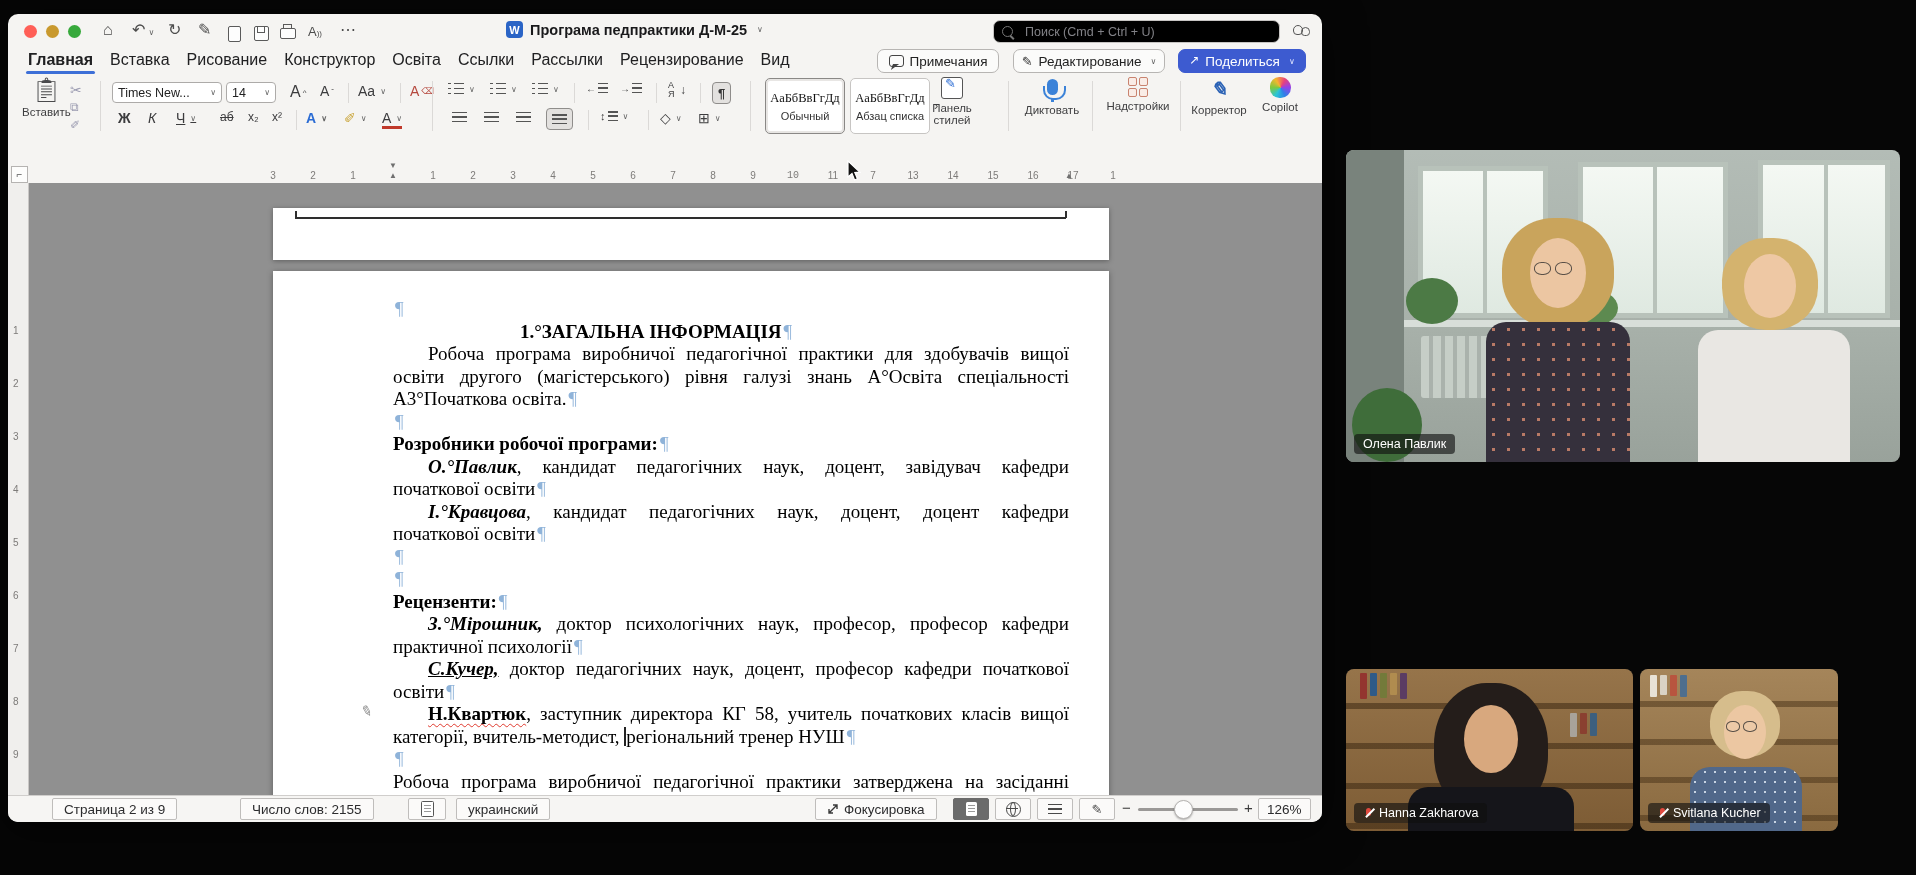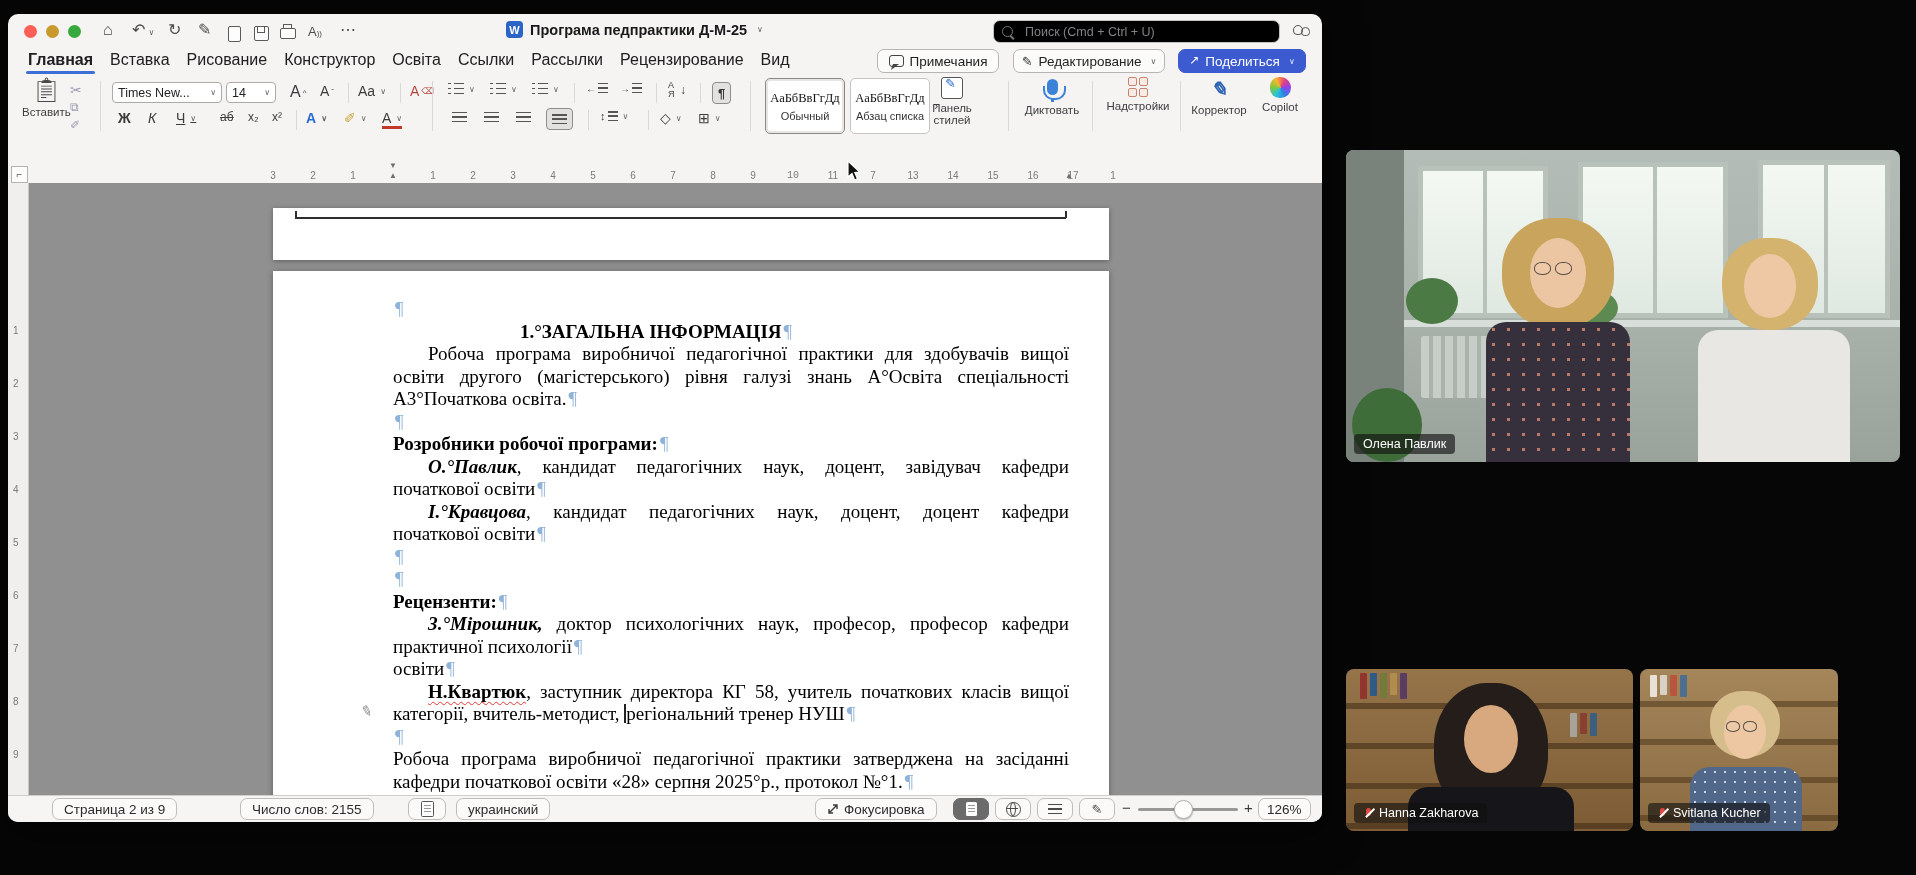"С.Кучер, доктор педагогічних наук," div.ln { html: none -> <div><span>С.Кучер,</span><span> доктор педагогічних наук, доцент, професор кафедри початкової</span></div> }
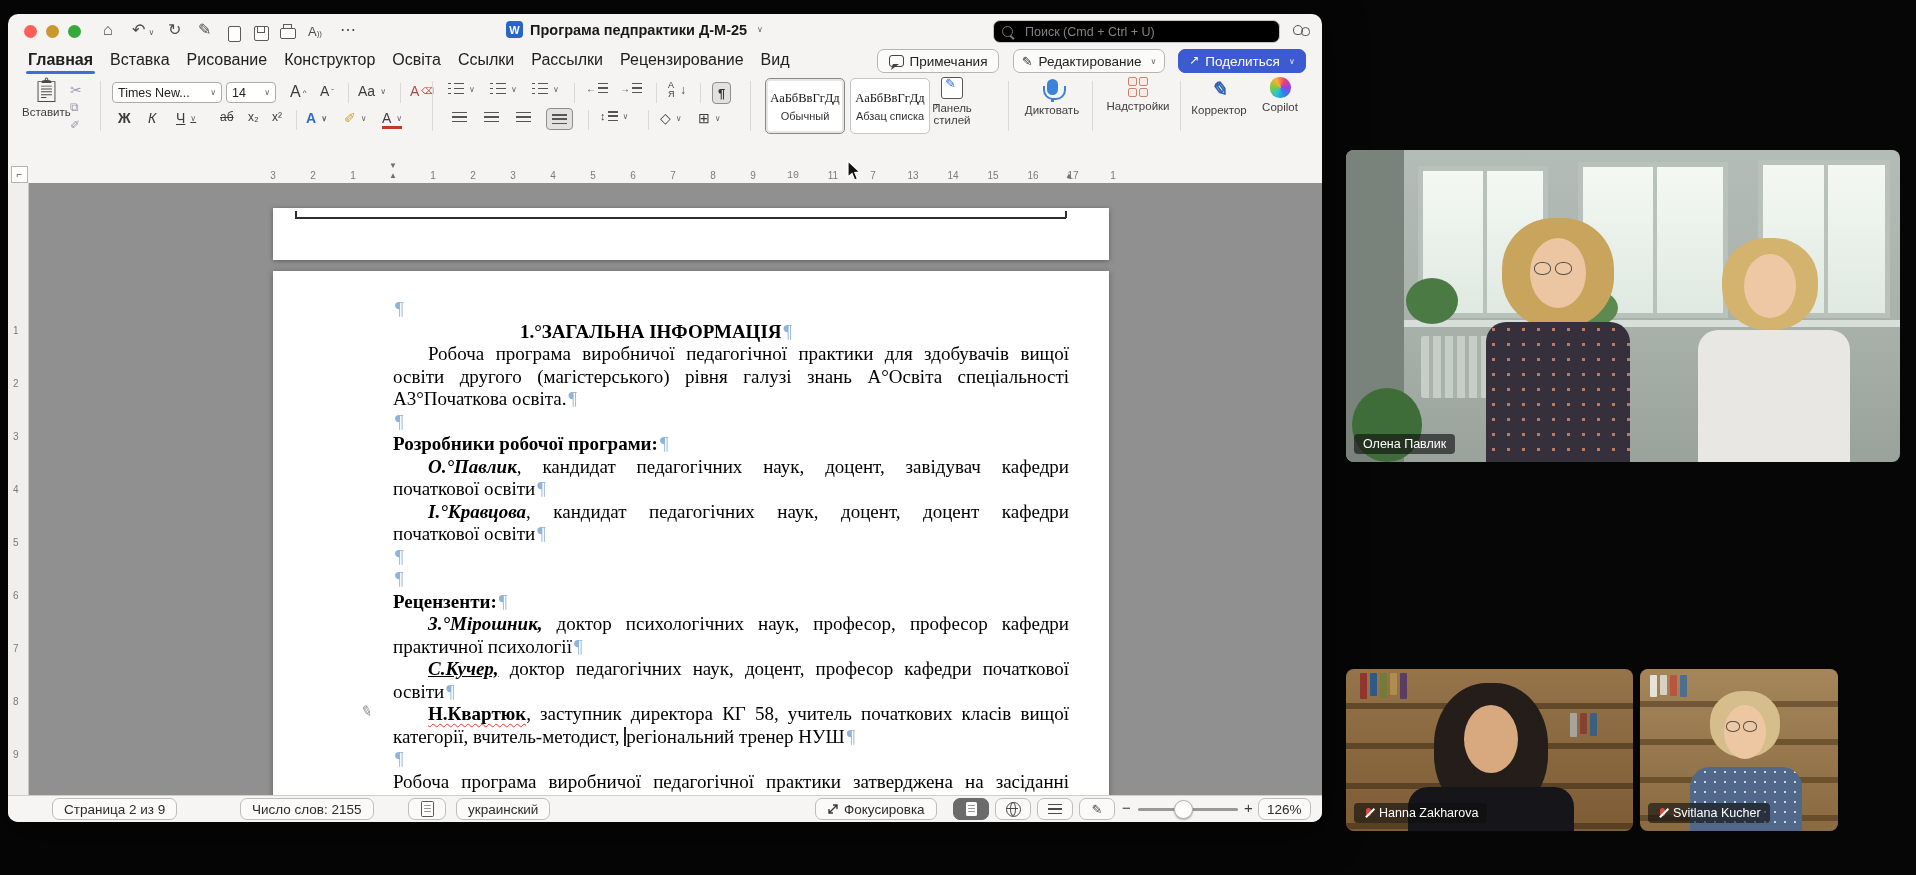"Страница 2 из 9" .sbtn { border-radius: 7px -> 2px }
